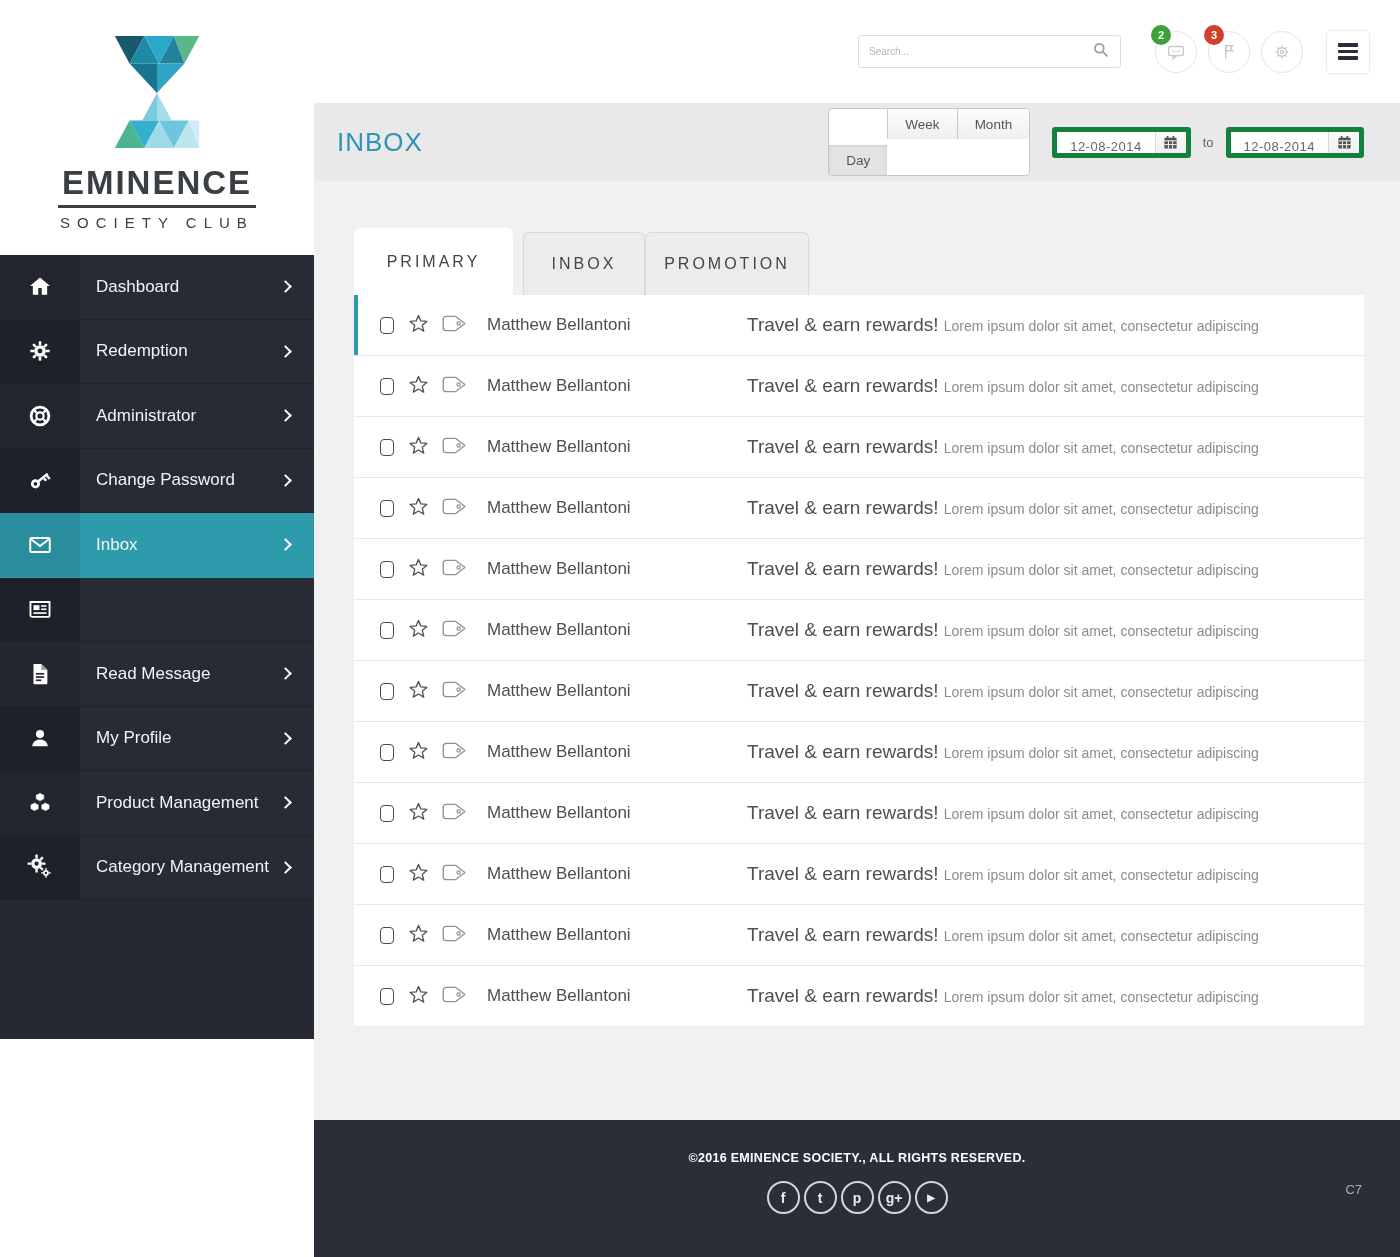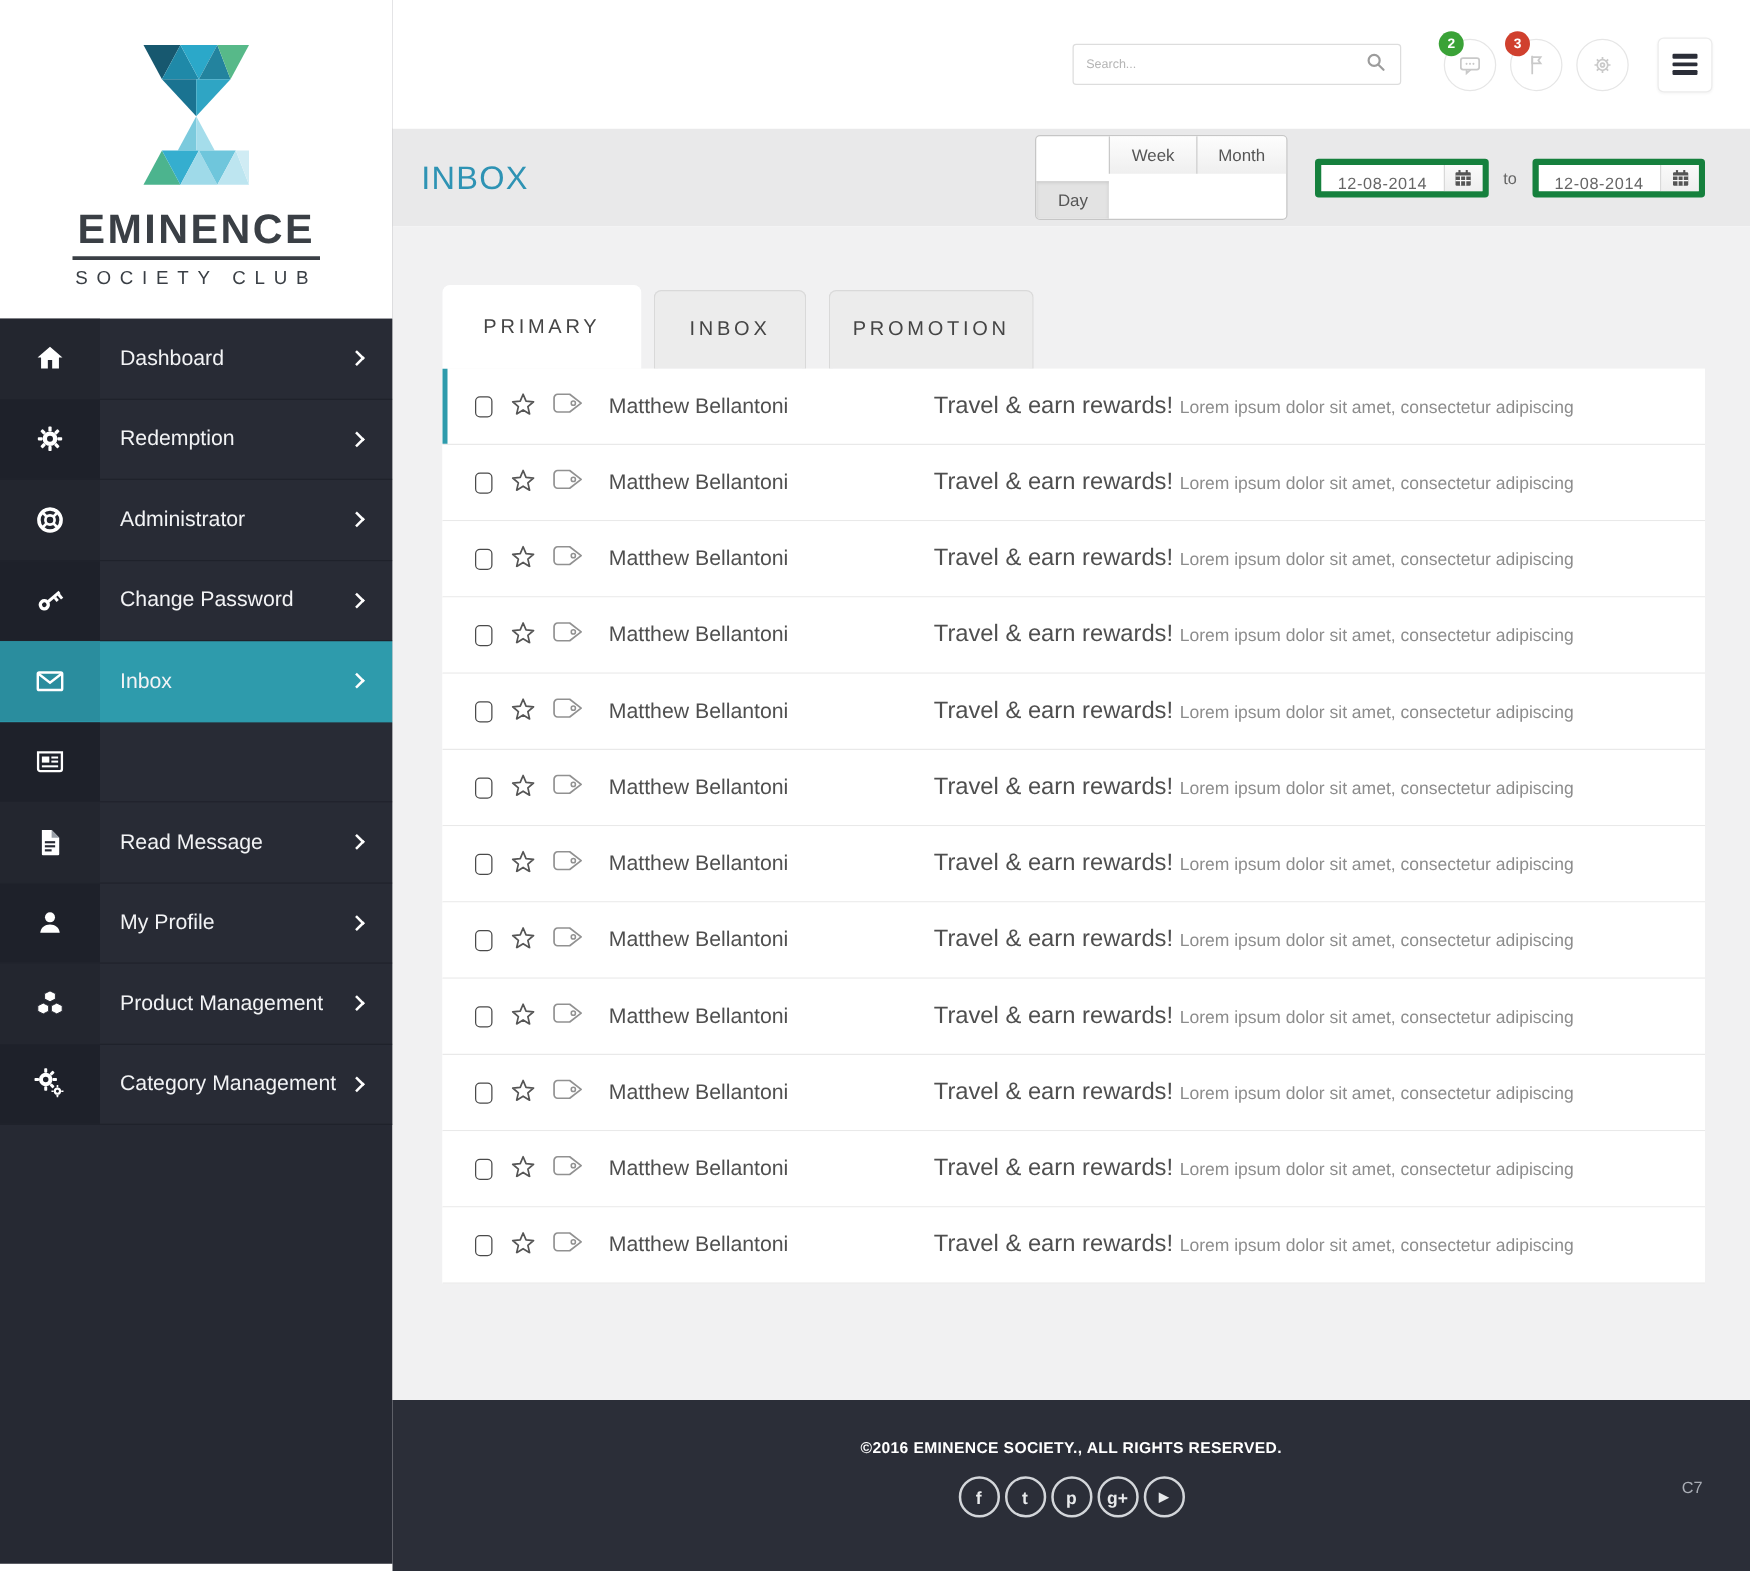"EMINENCE" .sidebar { height: 1251px -> 1039px }
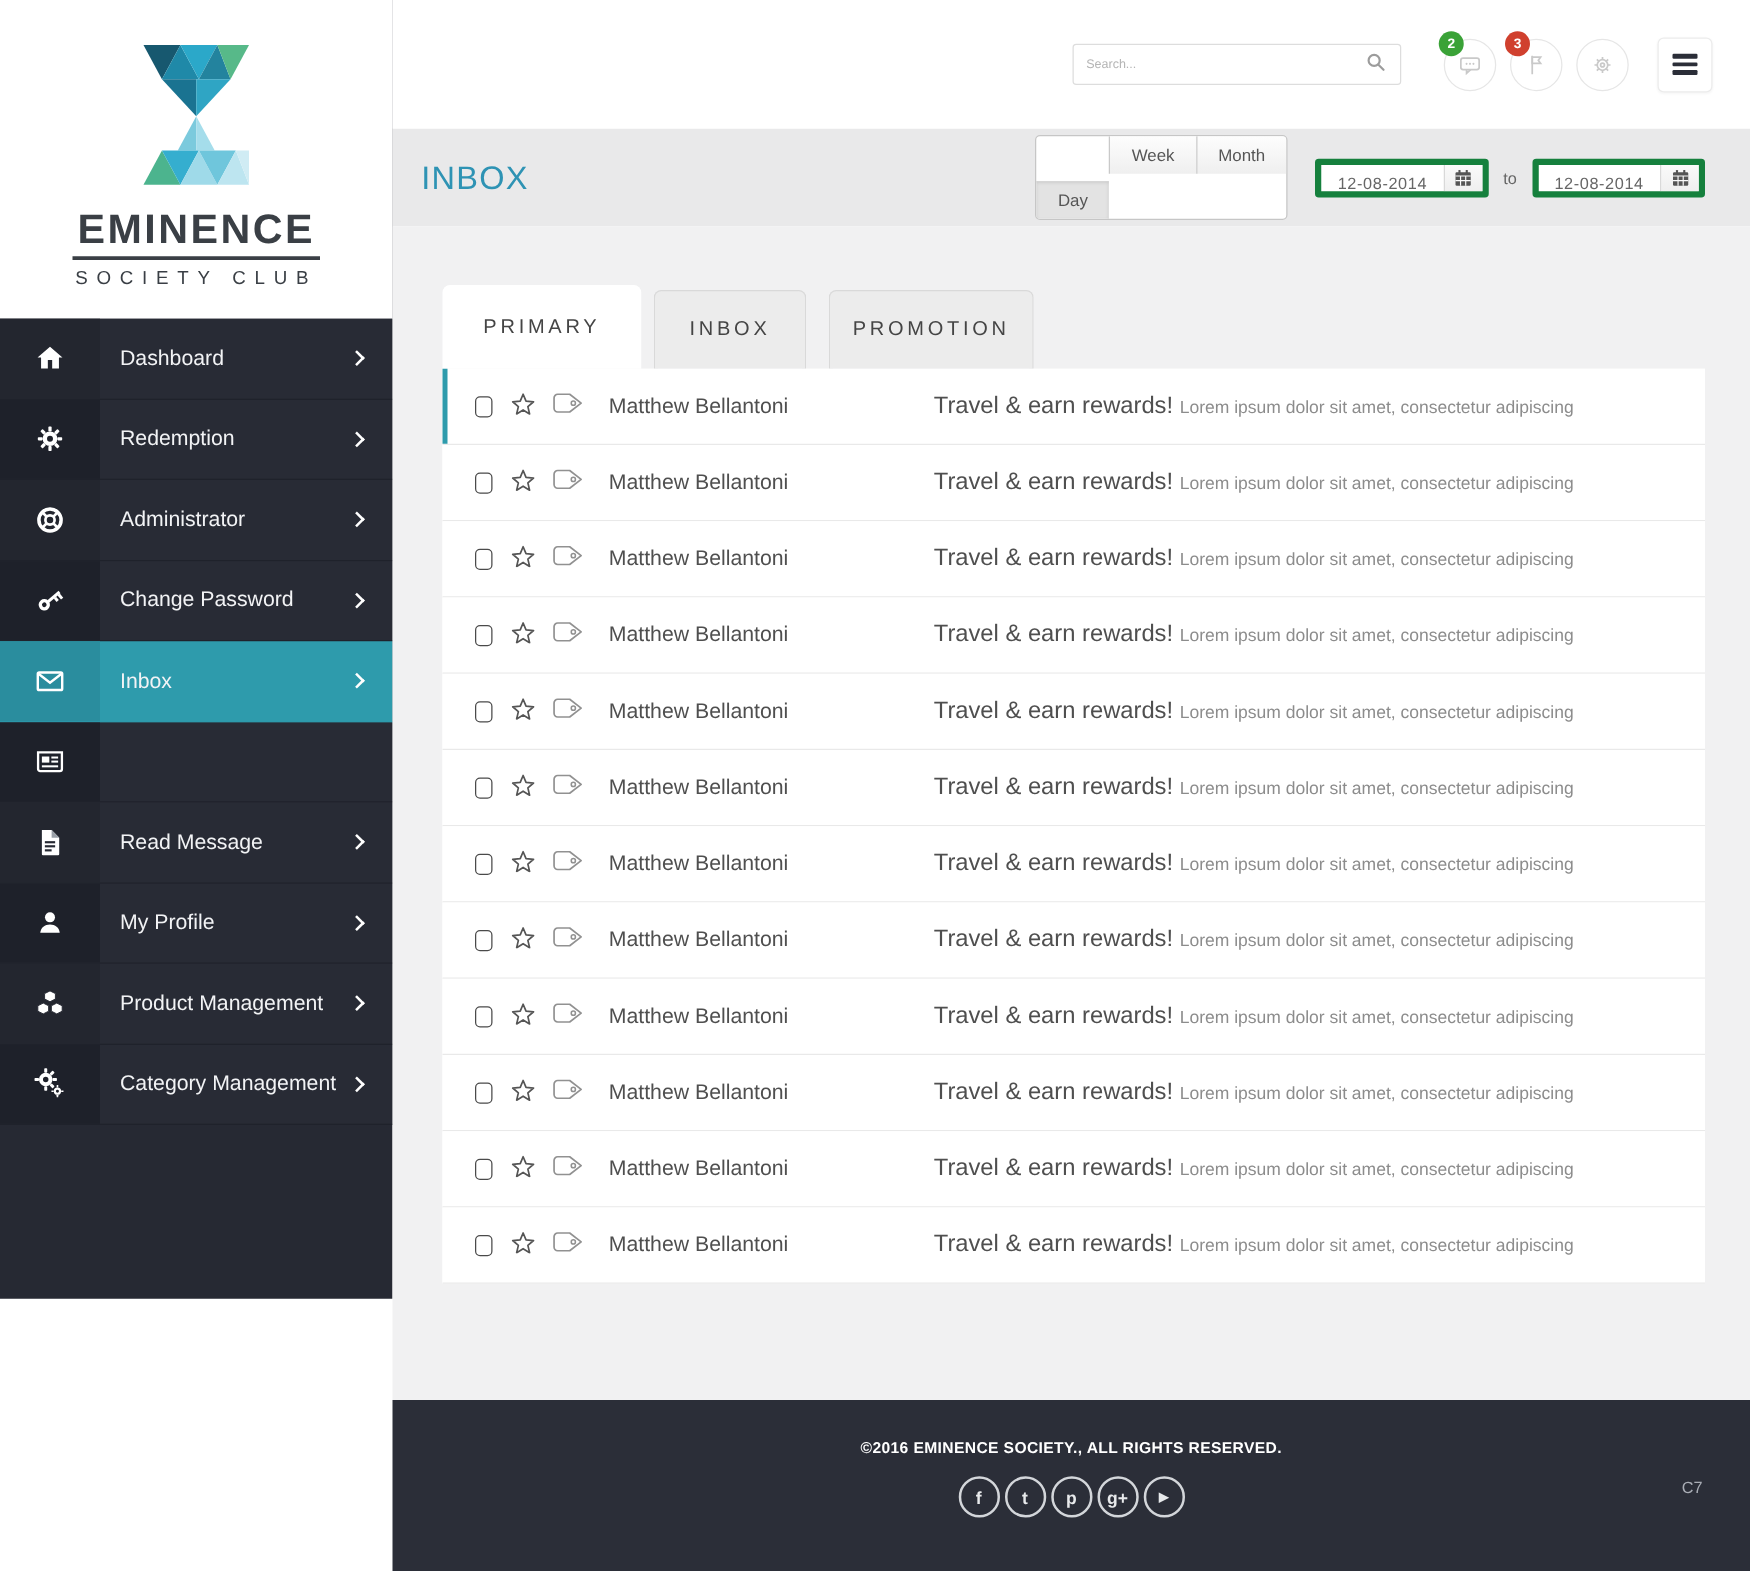"PROMOTION" .tab.t-promotion { margin-left: 18px -> none }
